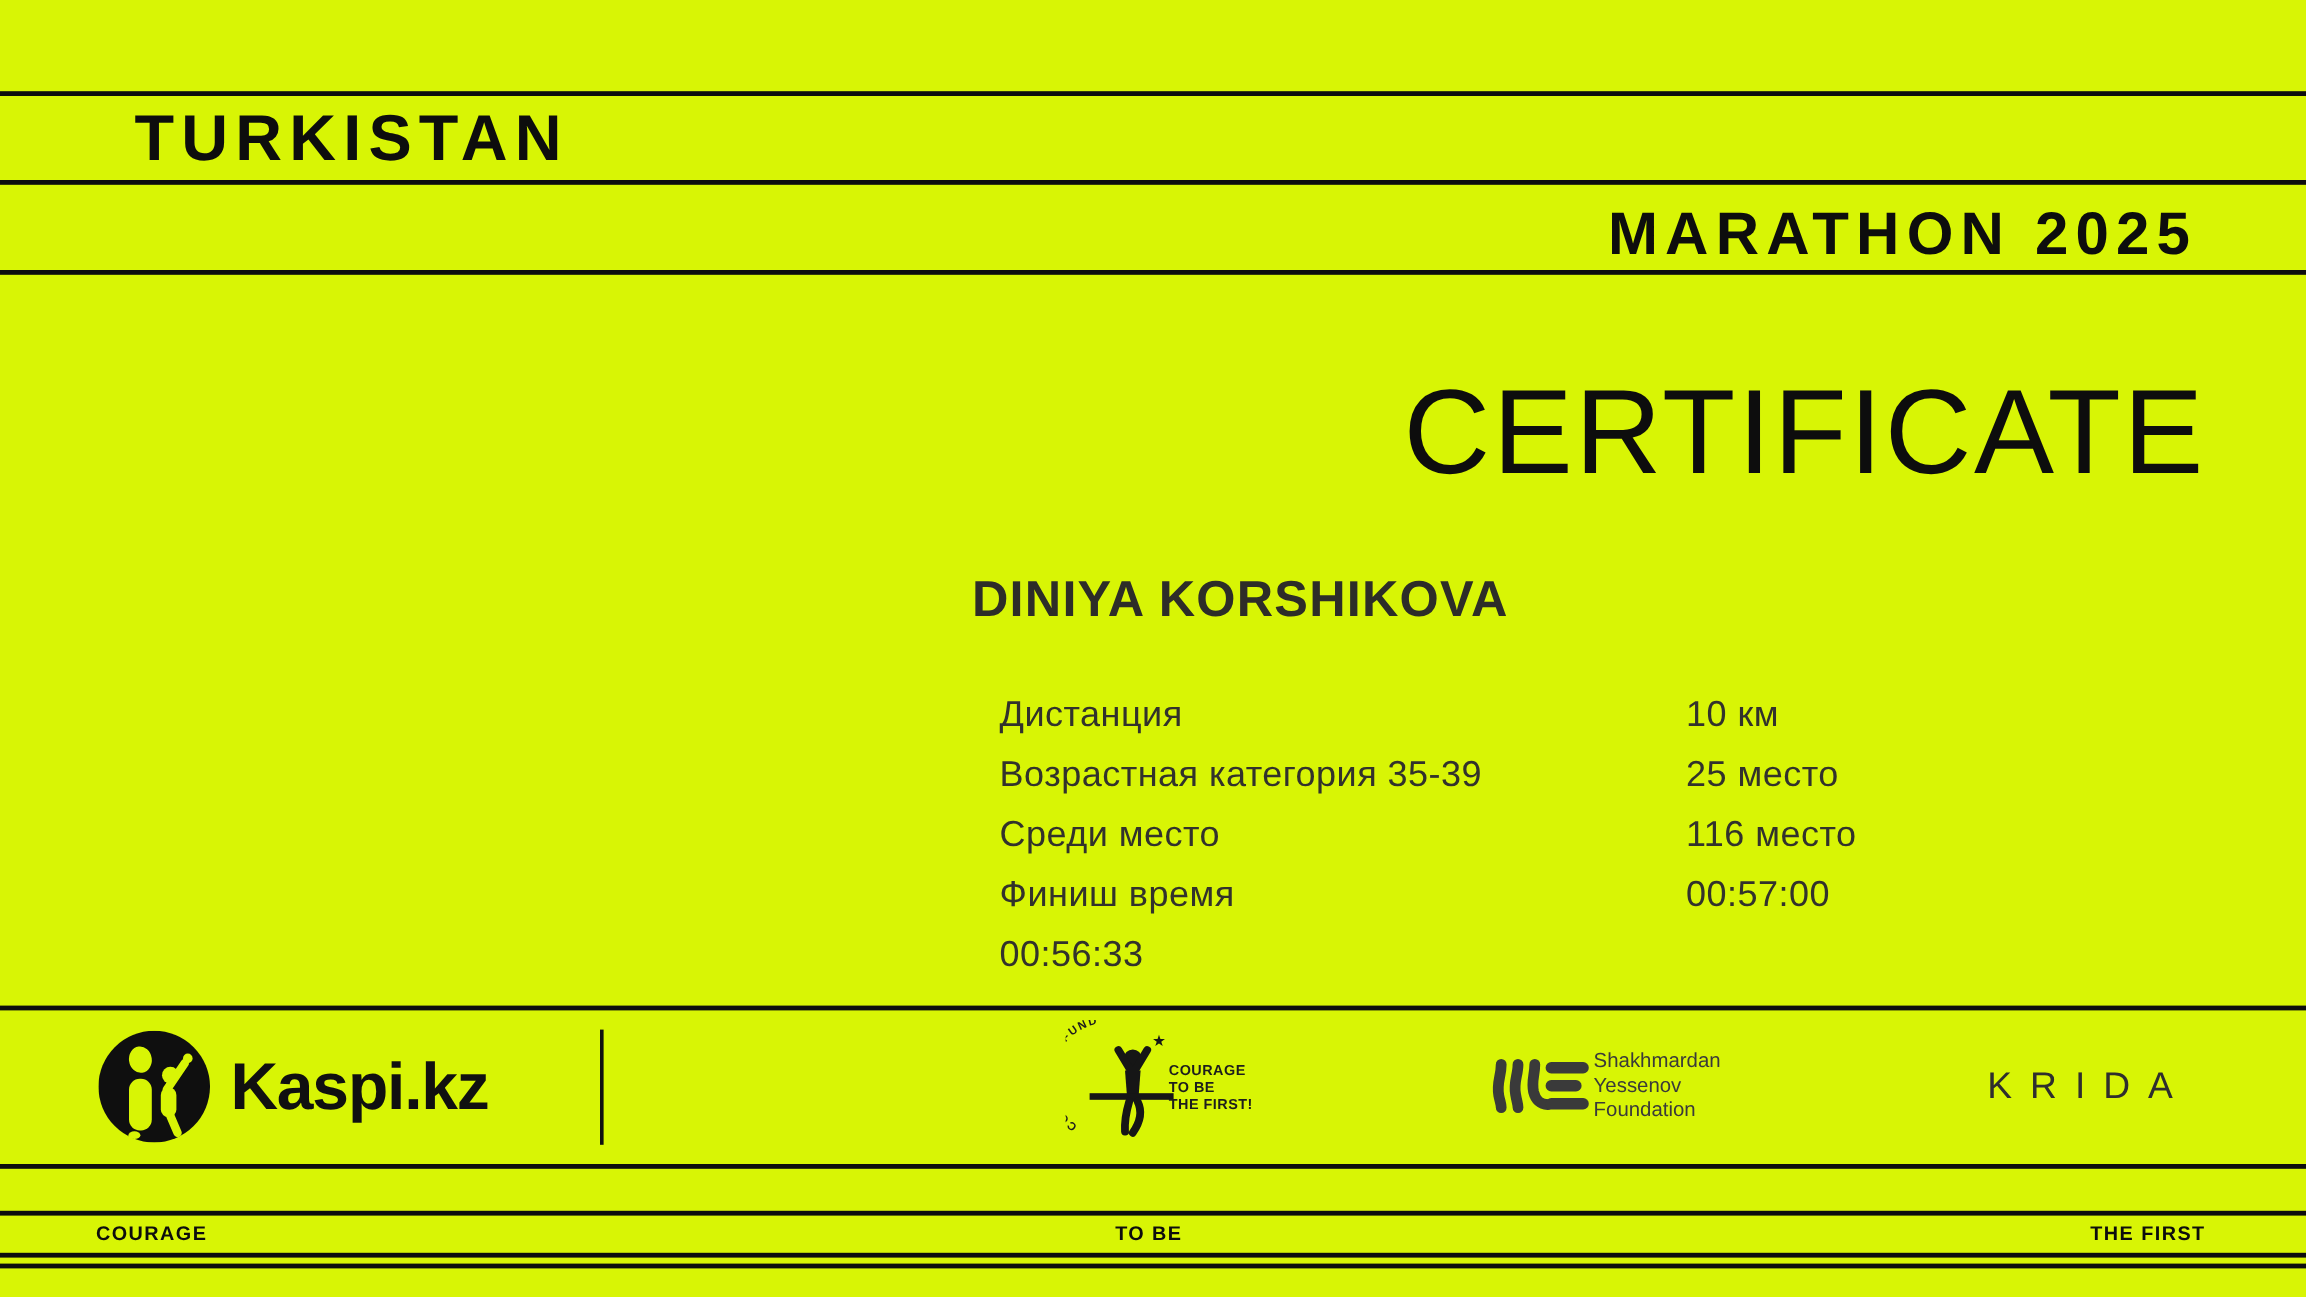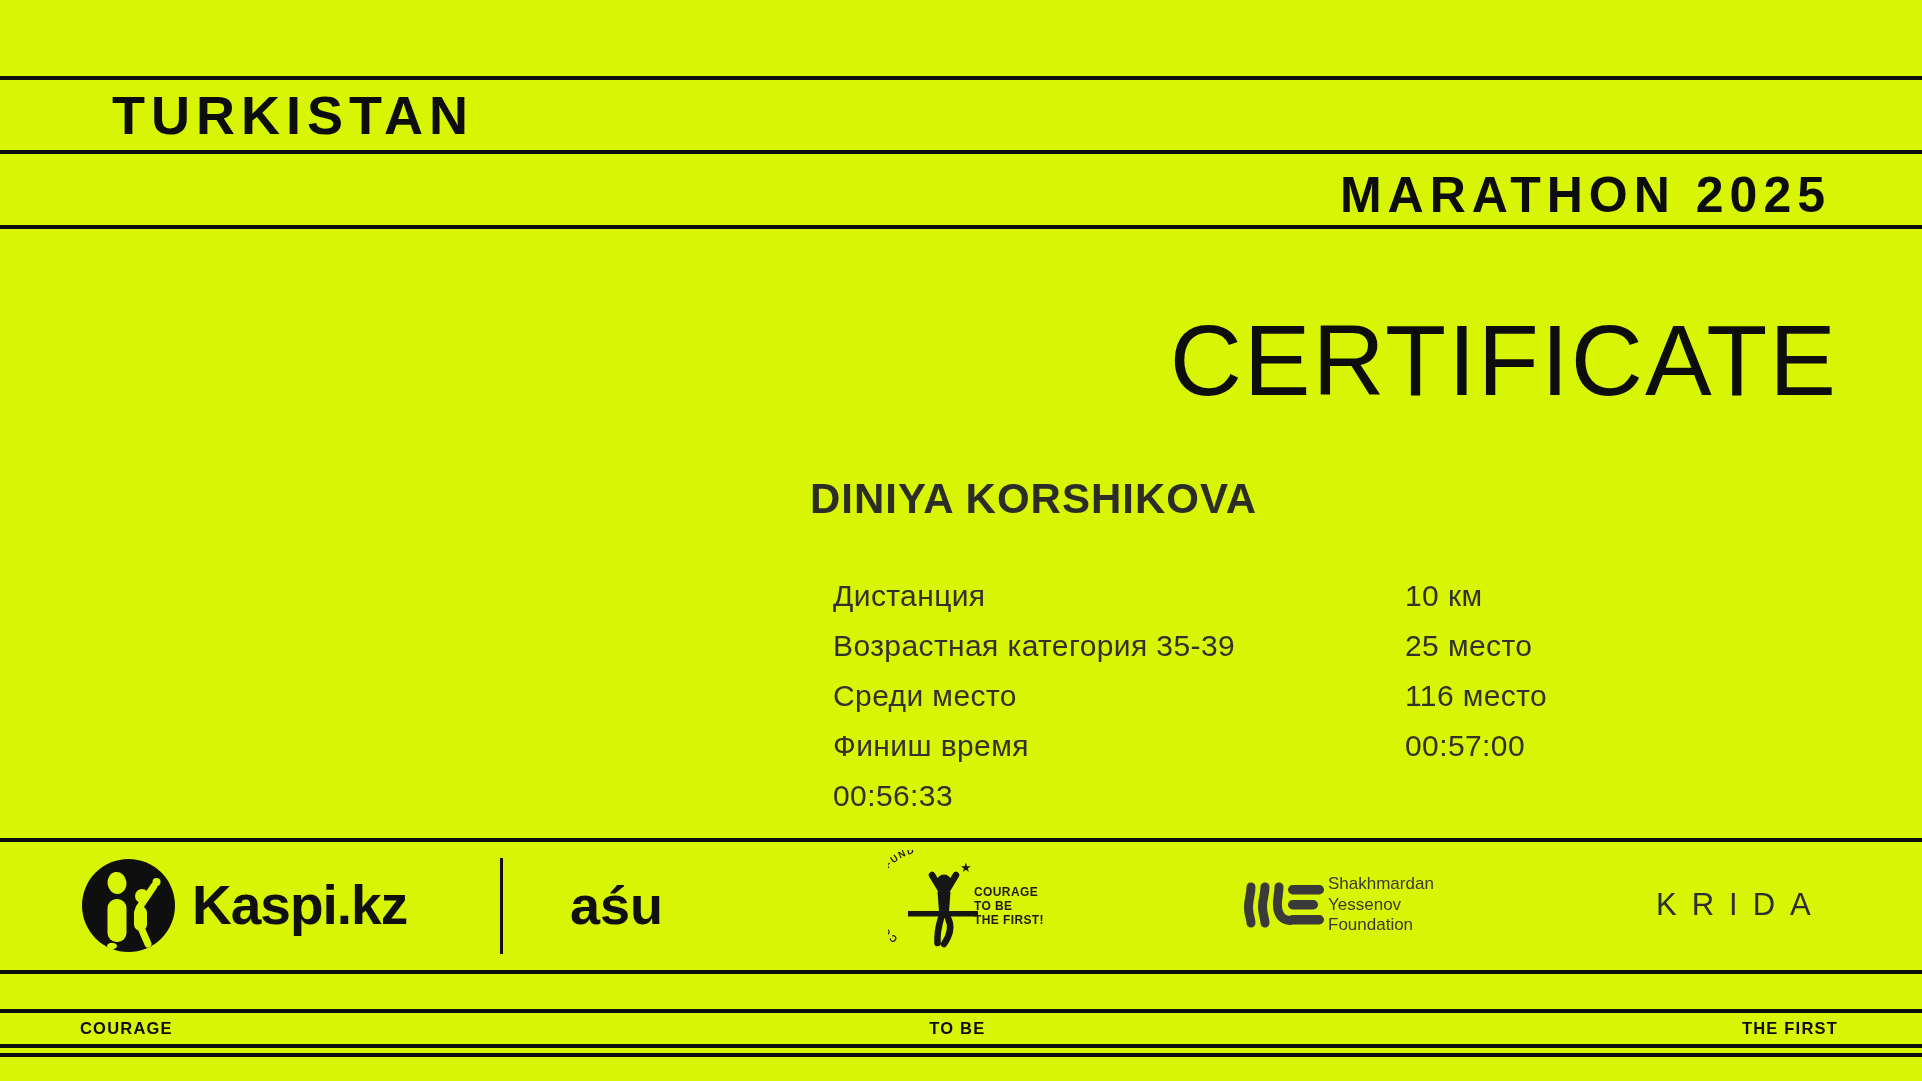"aśu" div.sponsor { html: <div> <span>aśu</span> </div> -> none }
